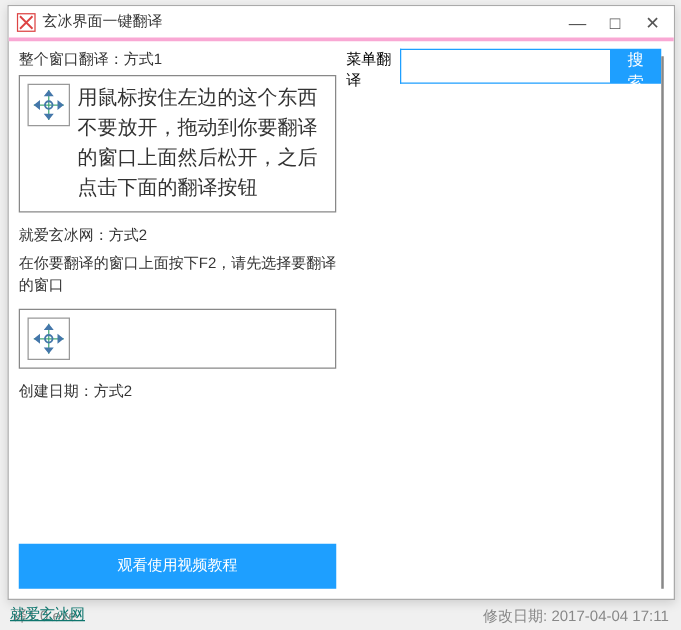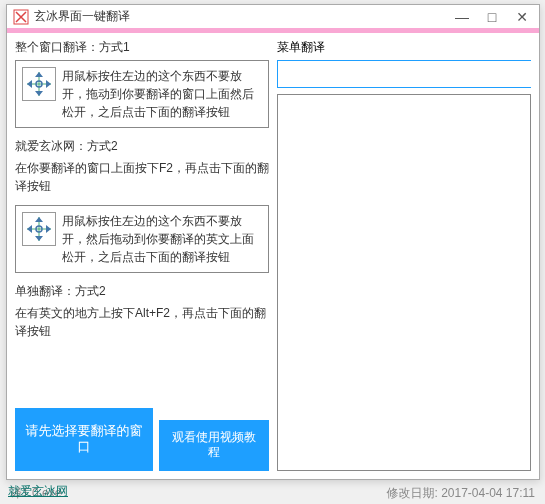"玄冰界面一键翻译" .titlebar { border-bottom: 5px solid #f9a8d4 -> 3px solid #f9a8d4 }
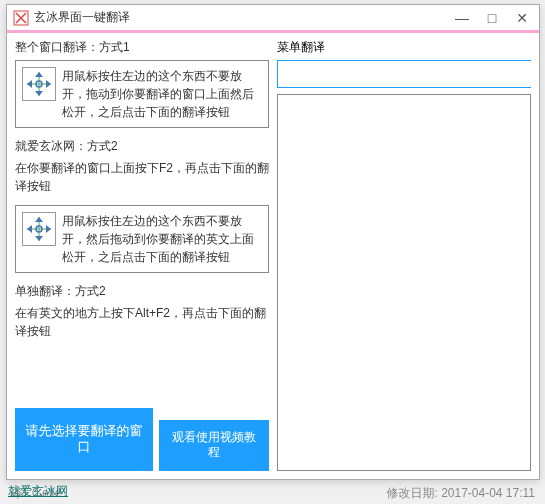"菜单翻译" .right-pane { flex-direction: column -> row }
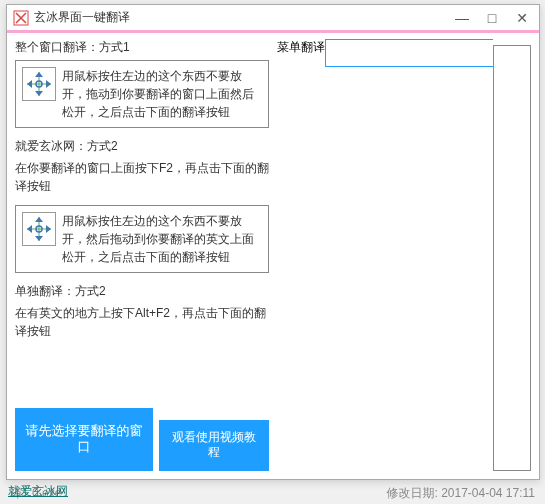"搜索" button.search-btn { html: none -> <button>搜索</button> }
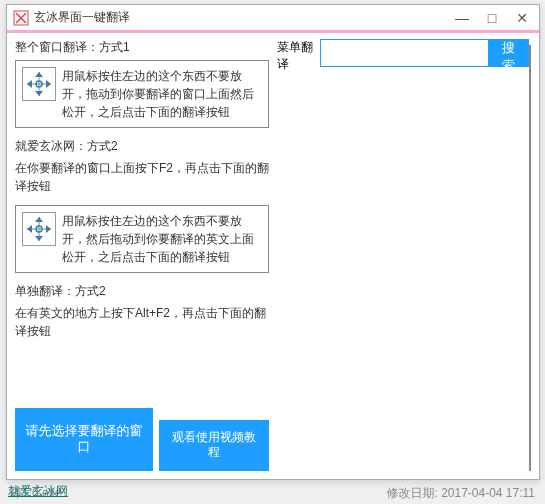"用鼠标按住左边的这个东西不要放开，拖动到你要翻译的窗口上面然后松开，之后点击下面" .section-desc { font-size: 12px -> 16px }
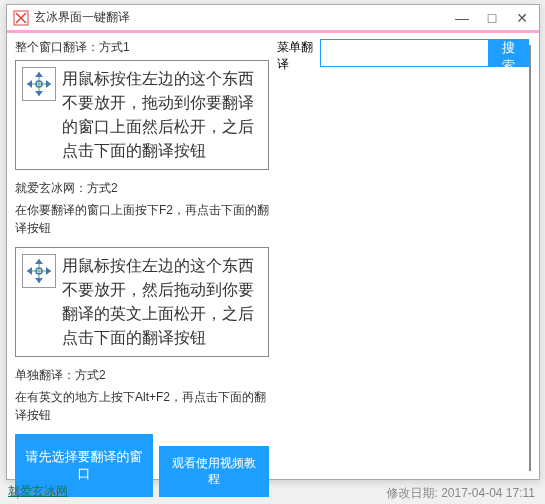"在你要翻译的窗口上面按下F2，再点击下面的翻译按钮" div.plain-desc { text: 再点击下面的翻译按钮 -> 请先选择要翻译的窗口 }
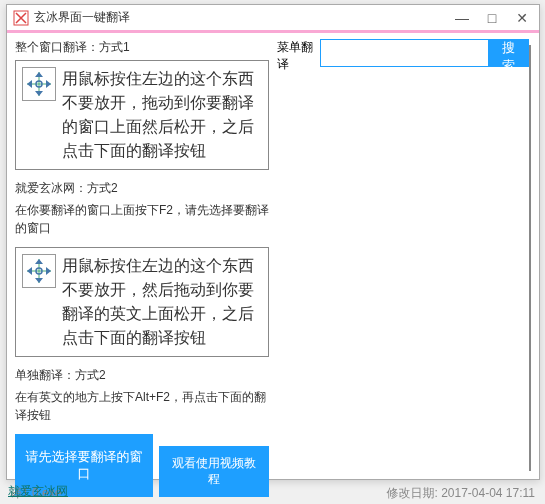"用鼠标按住左边的这个东西不要放开，然后拖动到你要翻译的英文上面松开，之后点击下面" div.section-desc { html: <div>用鼠标按住左边的这个东西不要放开，然后拖动到你要翻译的英文上面松开，之后点击下面的翻译按钮</div> -> none }
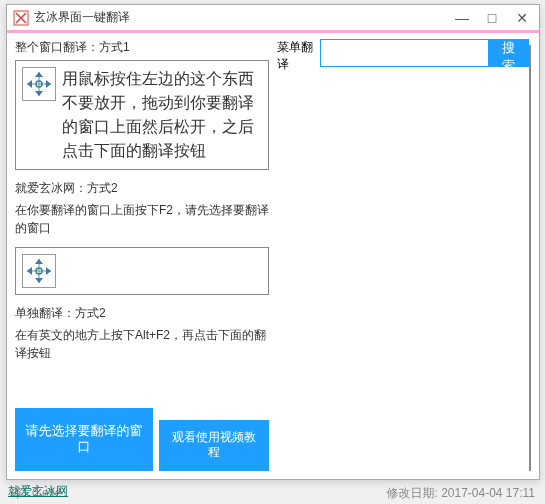"单独翻译：方式2" div.section-title { text: 单独翻译 -> 创建日期 }
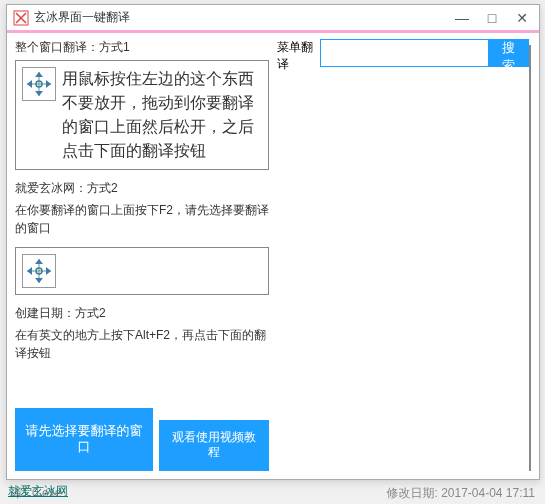"在有英文的地方上按下Alt+F2，再点击下面的翻译按钮" div.plain-desc { html: <div>在有英文的地方上按下Alt+F2，再点击下面的翻译按钮</div> -> none }
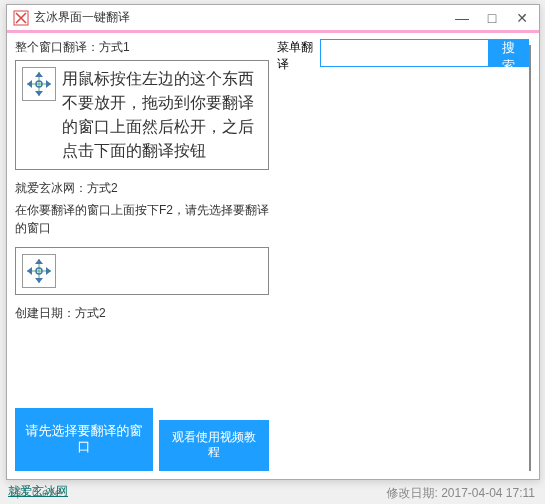"请先选择要翻译的窗口" button.btn { html: <button>请先选择要翻译的窗口</button> -> none }
